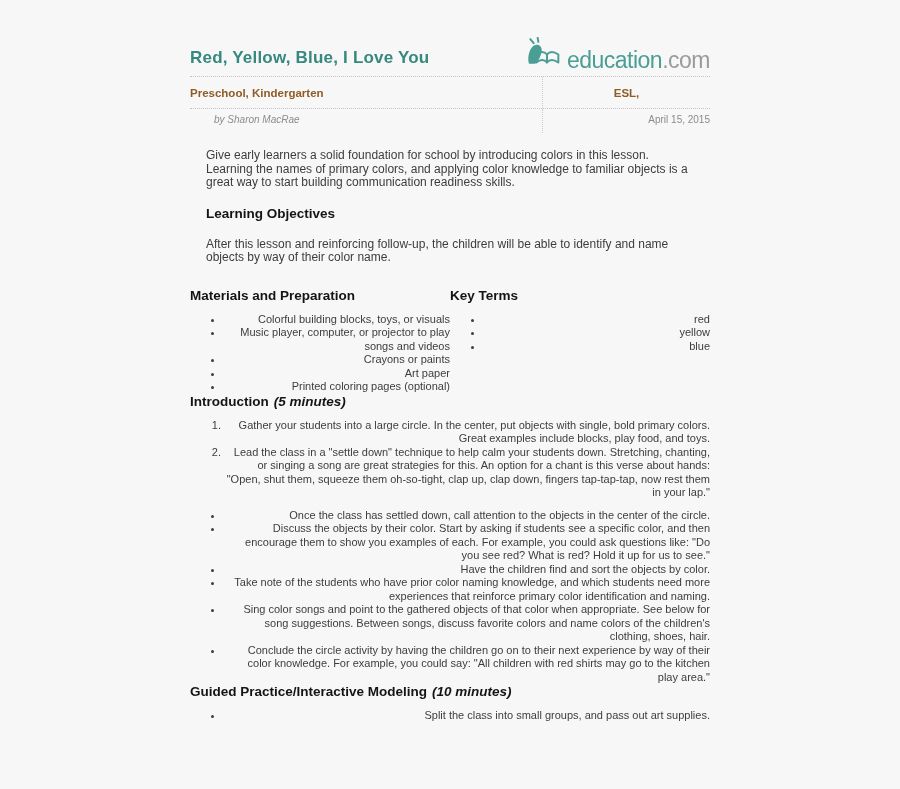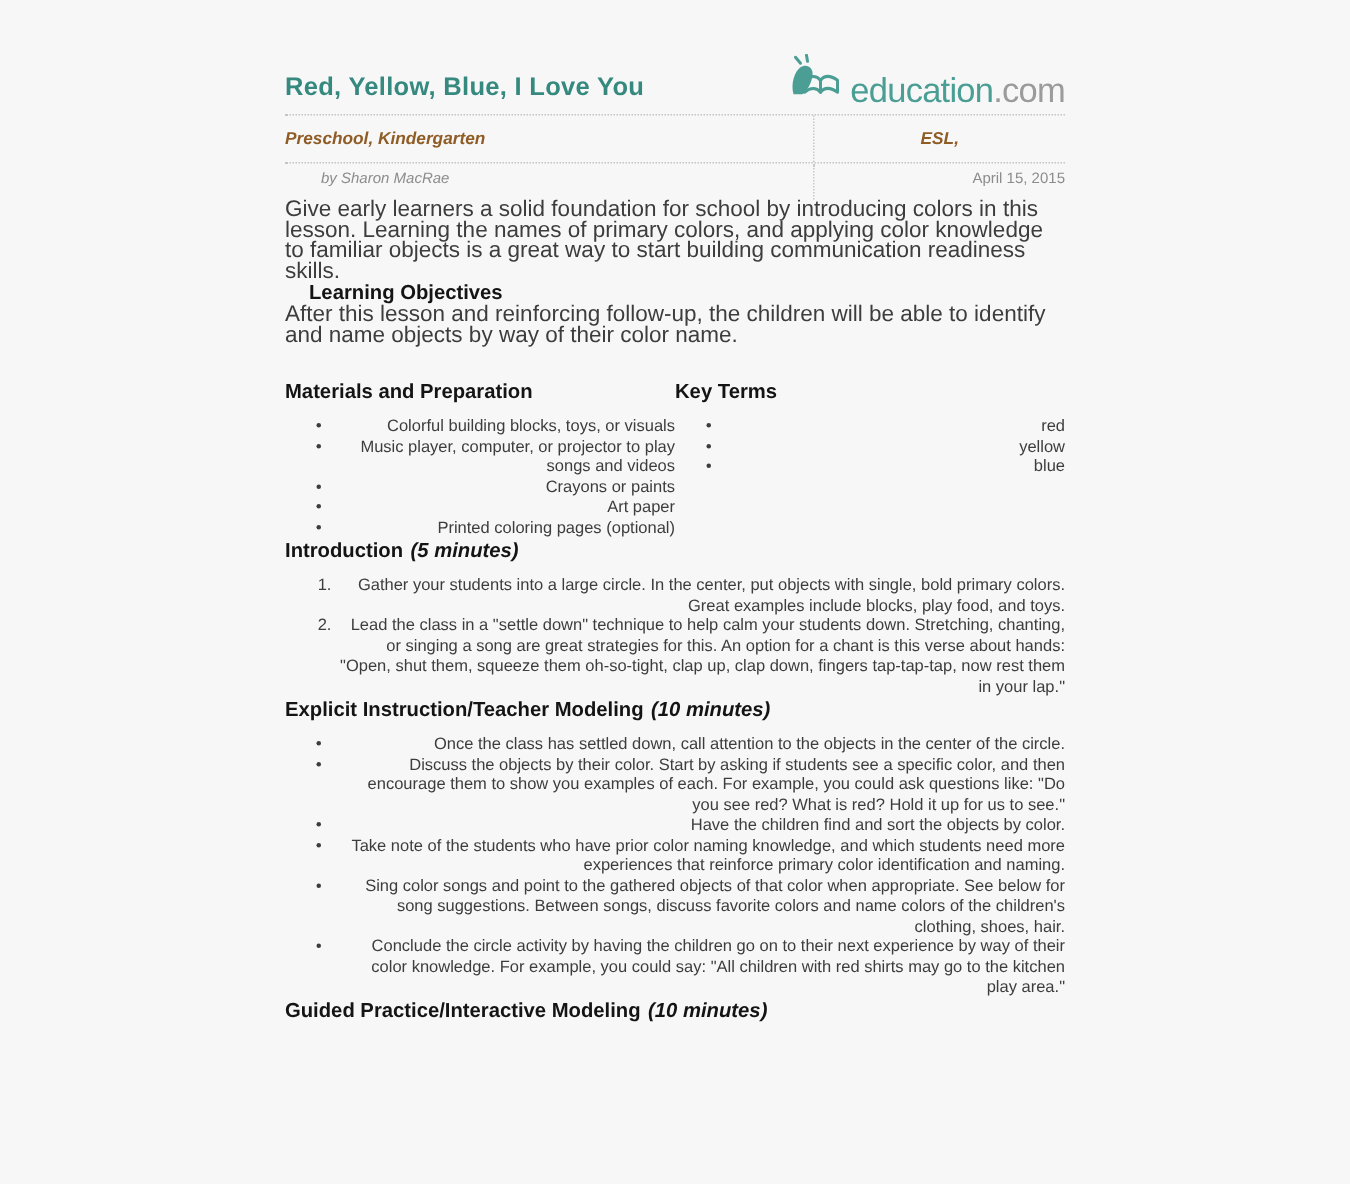"Preschool, Kindergarten" .meta-row-1 .meta-left, .meta-row-1 .meta-right { font-style: italic -> none }
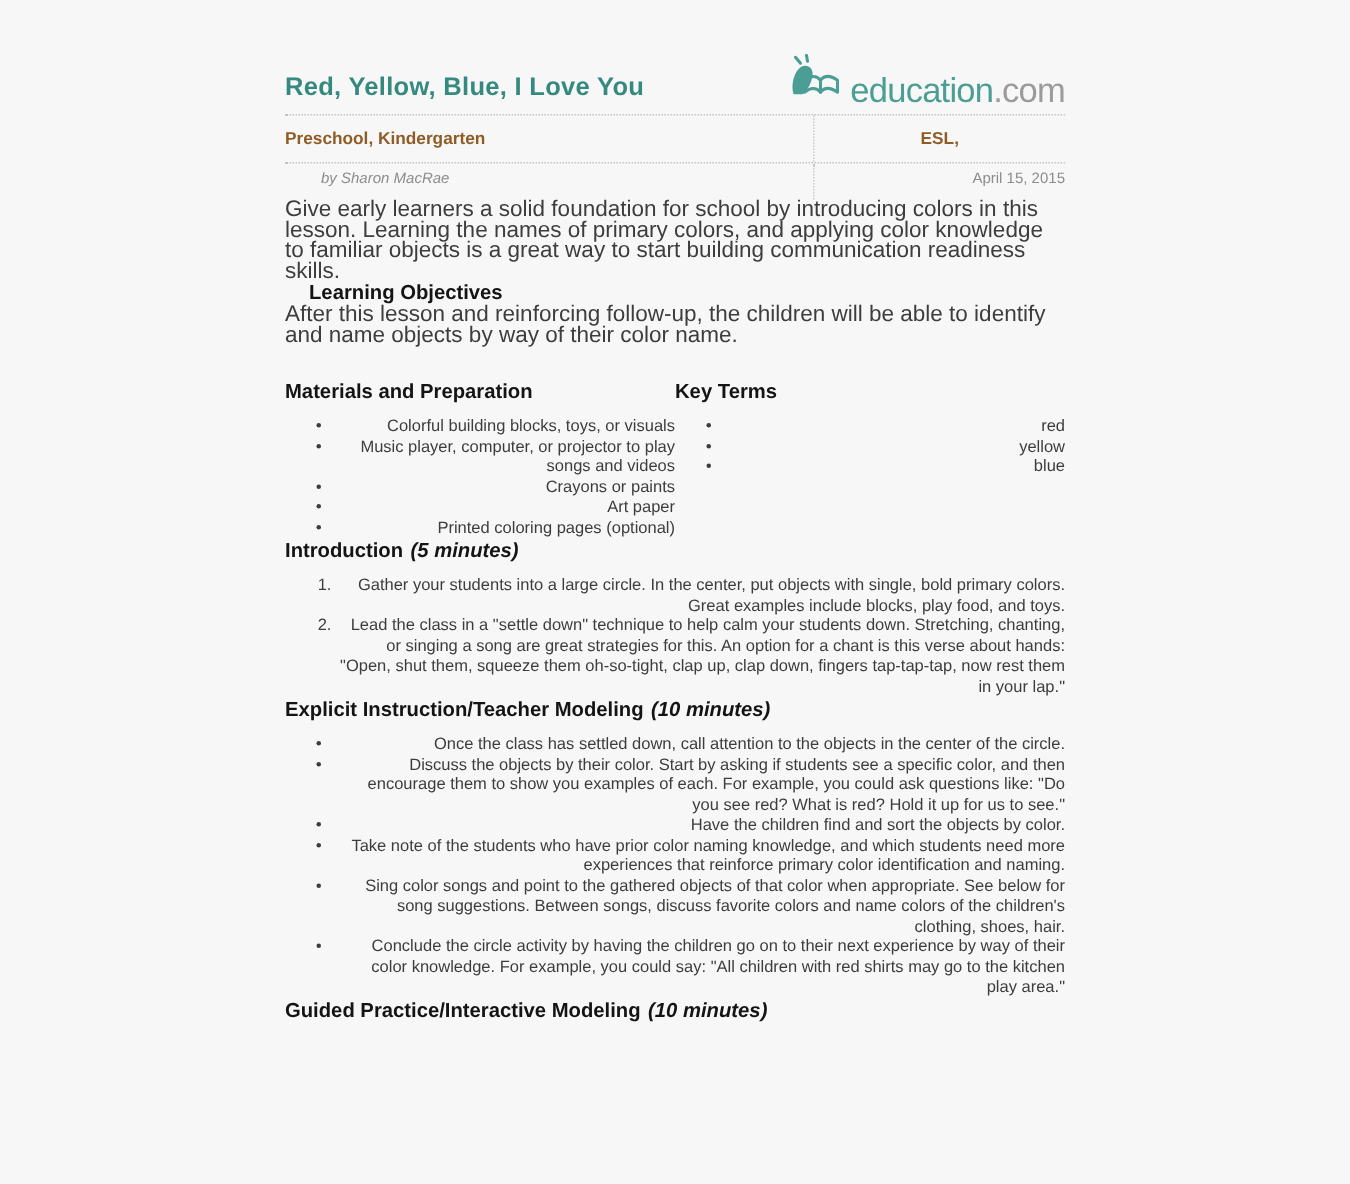"Give early learners a solid" p.body-text { font-size: 15px -> 12px; margin: 0 -> 16px }
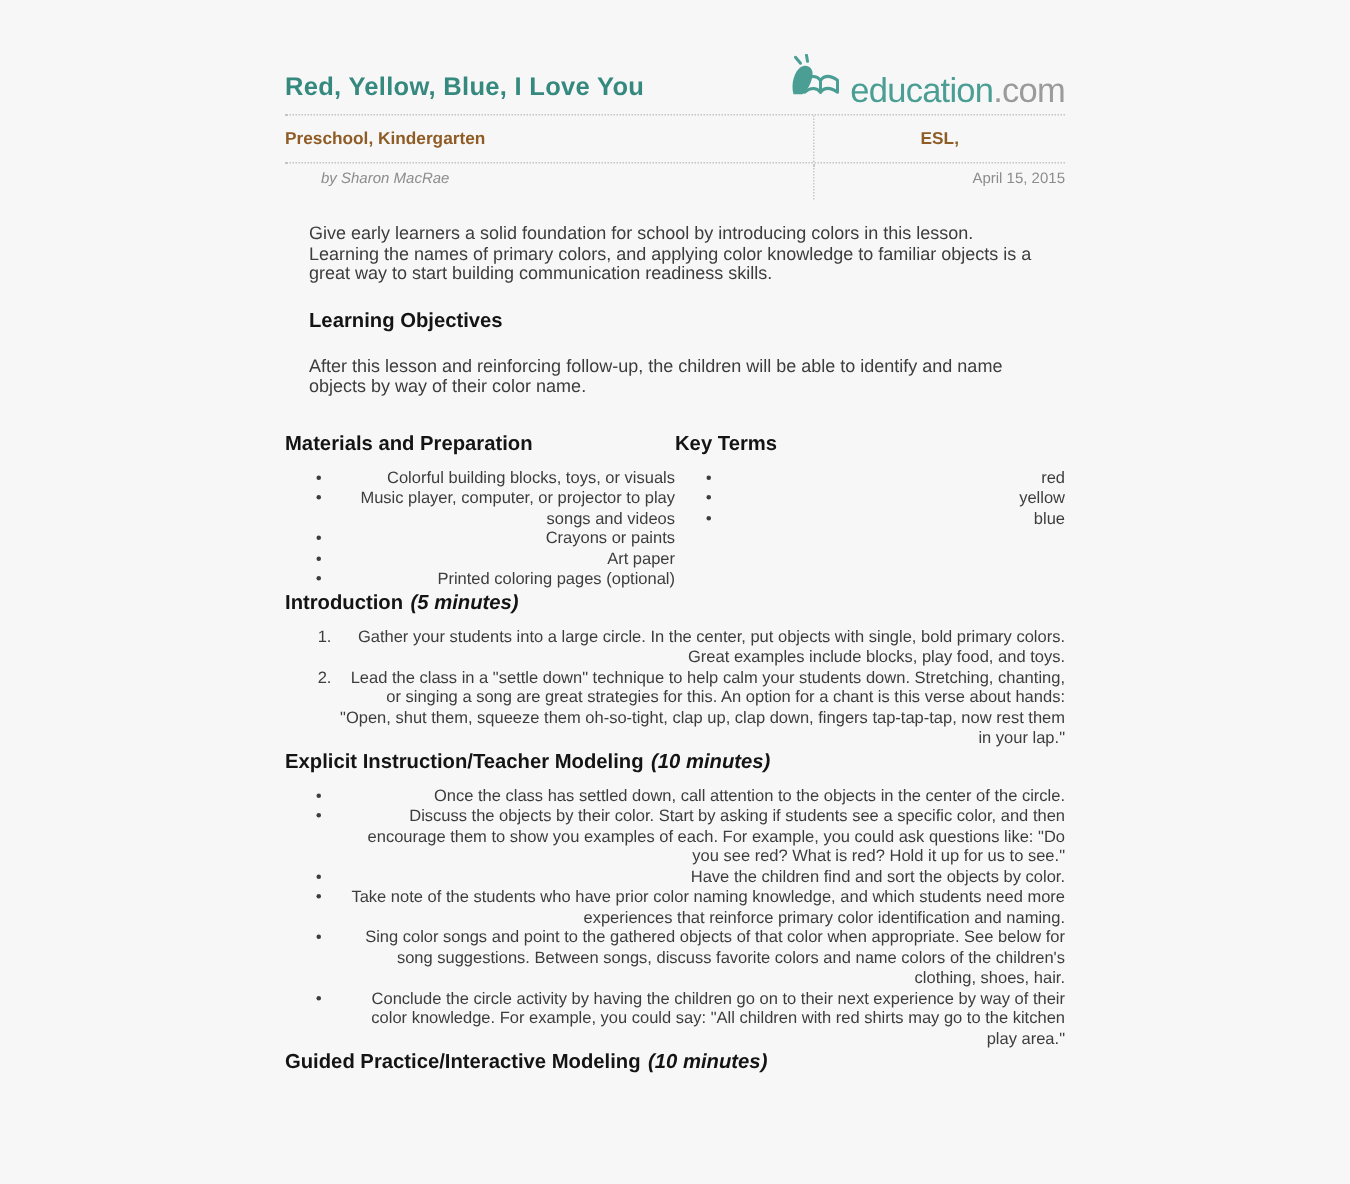"Explicit Instruction/Teacher Modeling" h2.section-heading { html: <h2><span>Explicit Instruction/Teacher Modeling</span><span>(10 minutes)</span></h2> -> none }
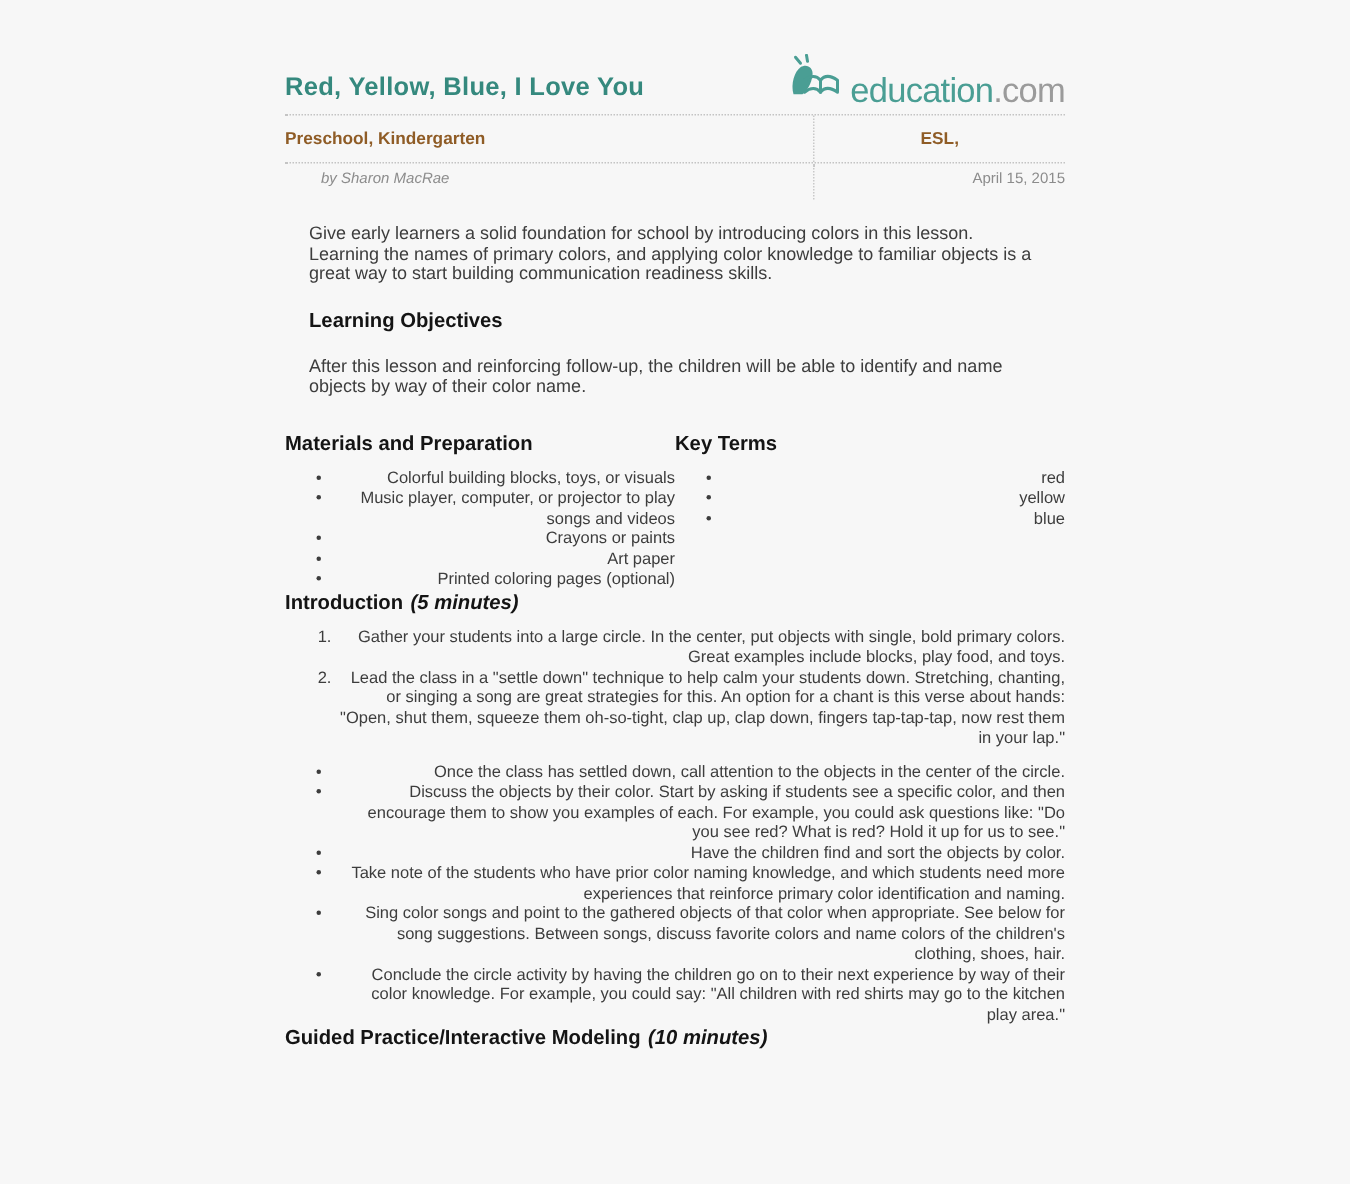"Split the class into small" ul.doc-list { html: none -> <ul> <li>Split the class into small groups, and pass out art supplies.</li> </ul> }
